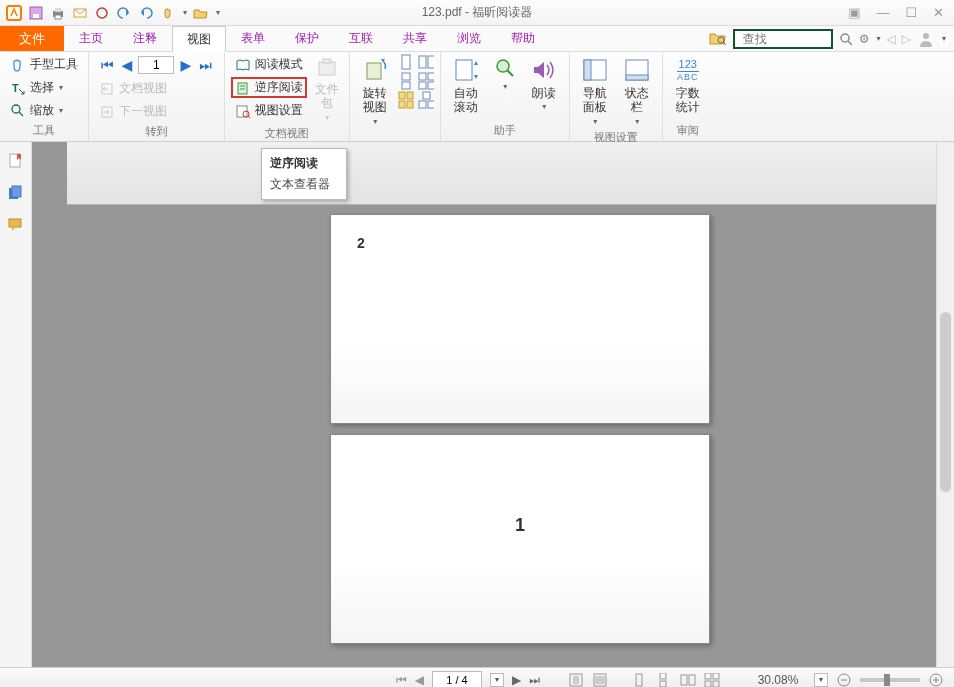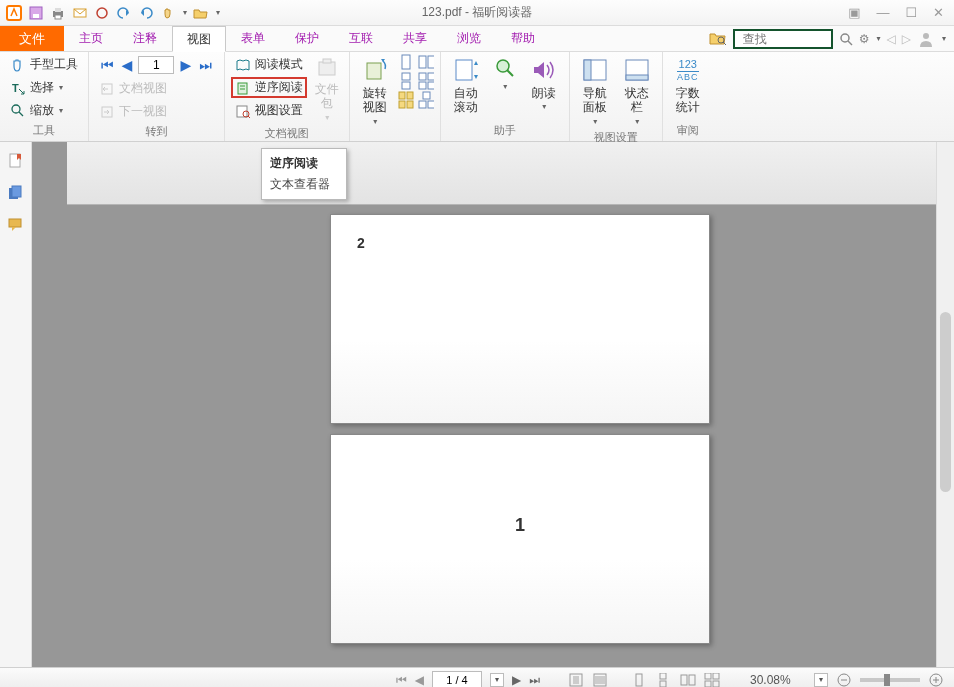"30.08%" .zoomtext { text-align: left -> center }
